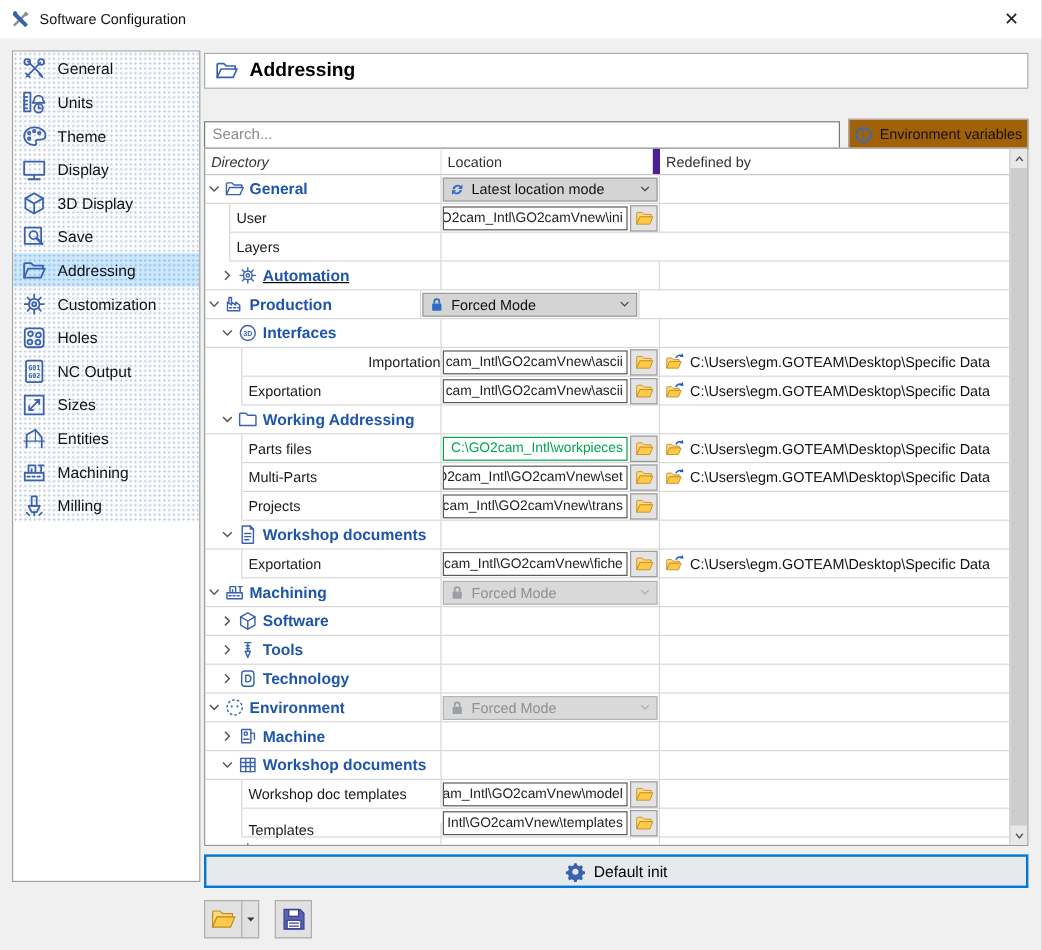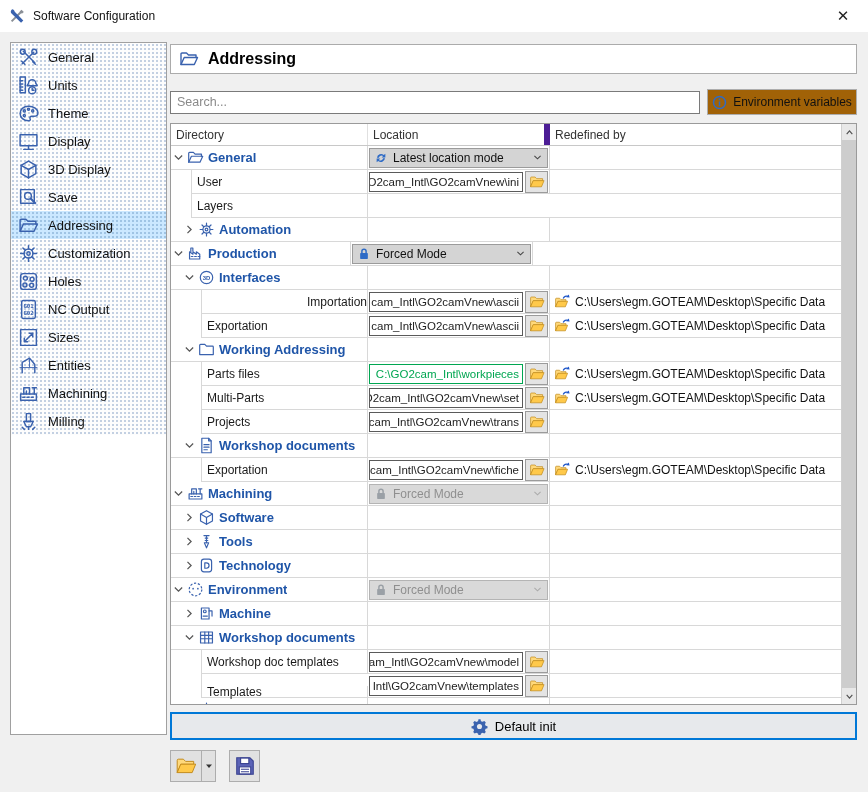"Search..." .search-row { top: 89px -> 99px }
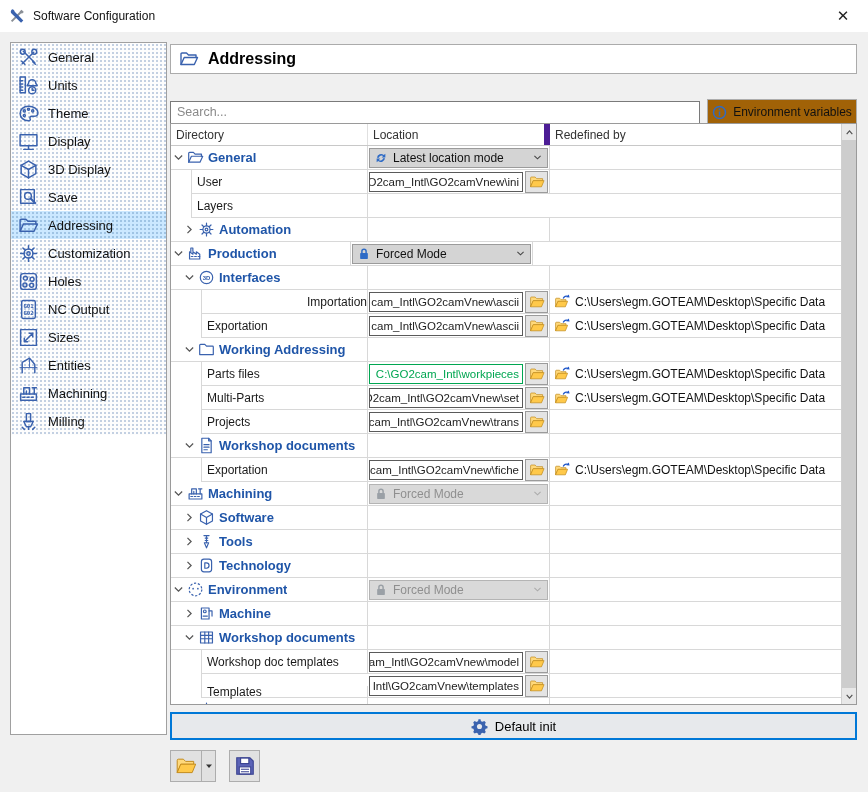"Directory" .th1 { font-style: none -> italic }
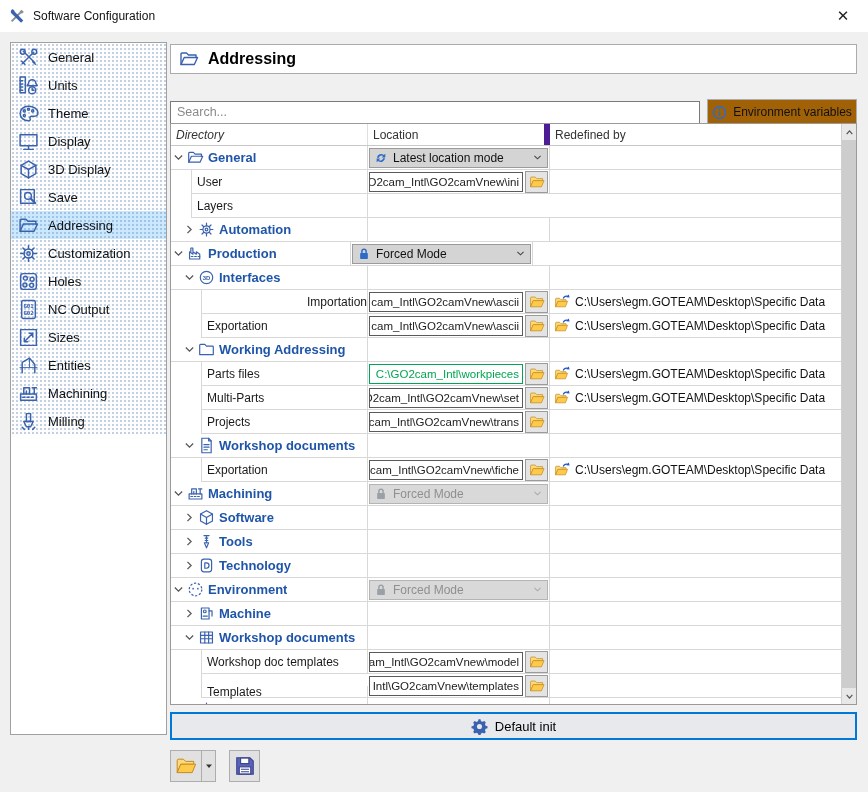"Automation" div.cell { text-decoration: none -> underline }
